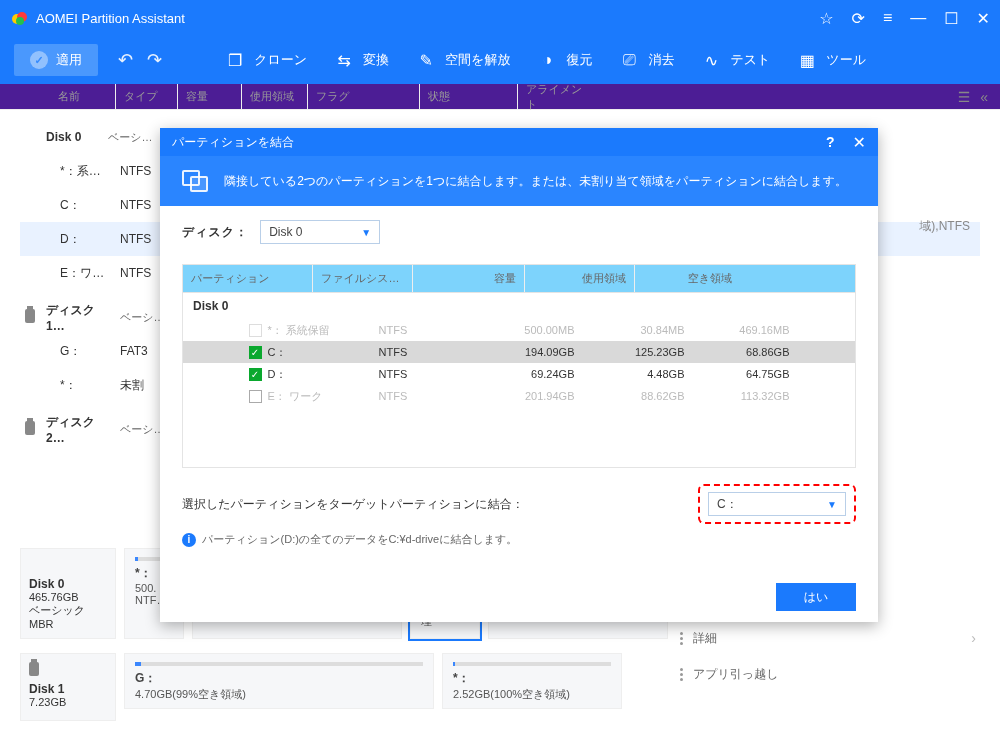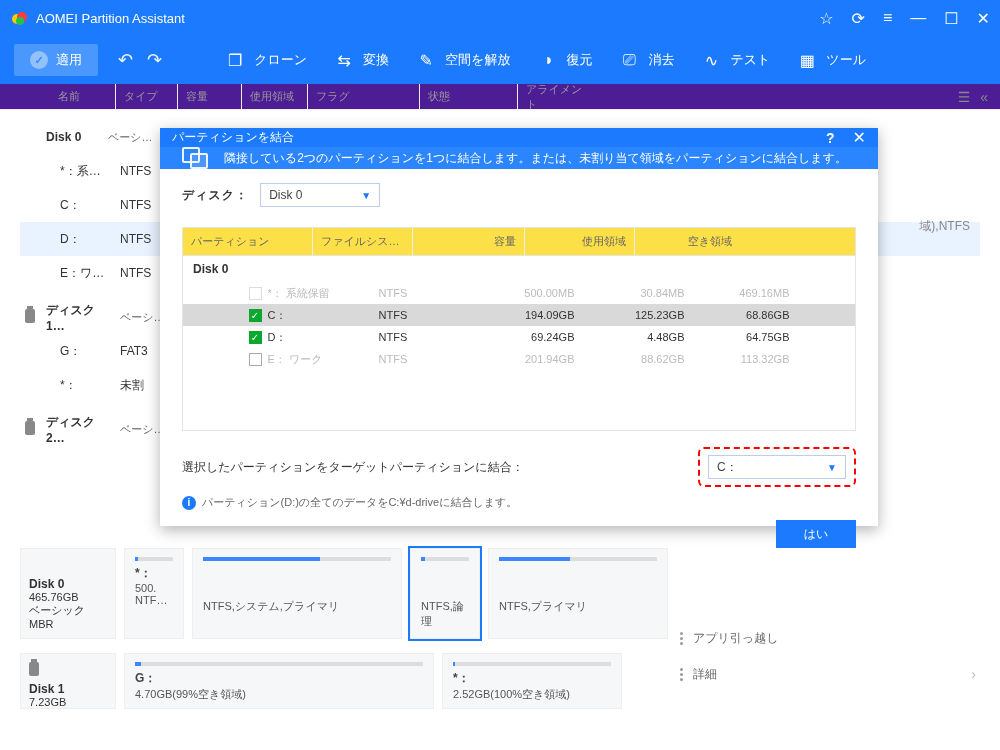"パーティションを結合" .dialog { height: 398px -> 494px }
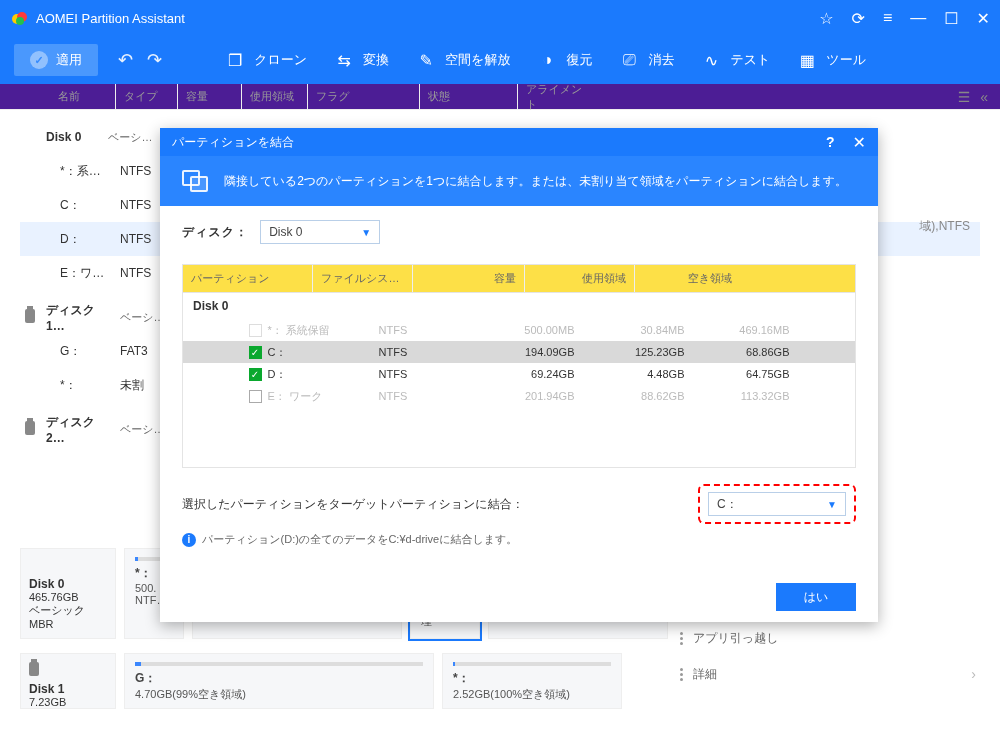"パーティション" .pt-head { background: #fde047 -> #7dd3fc }
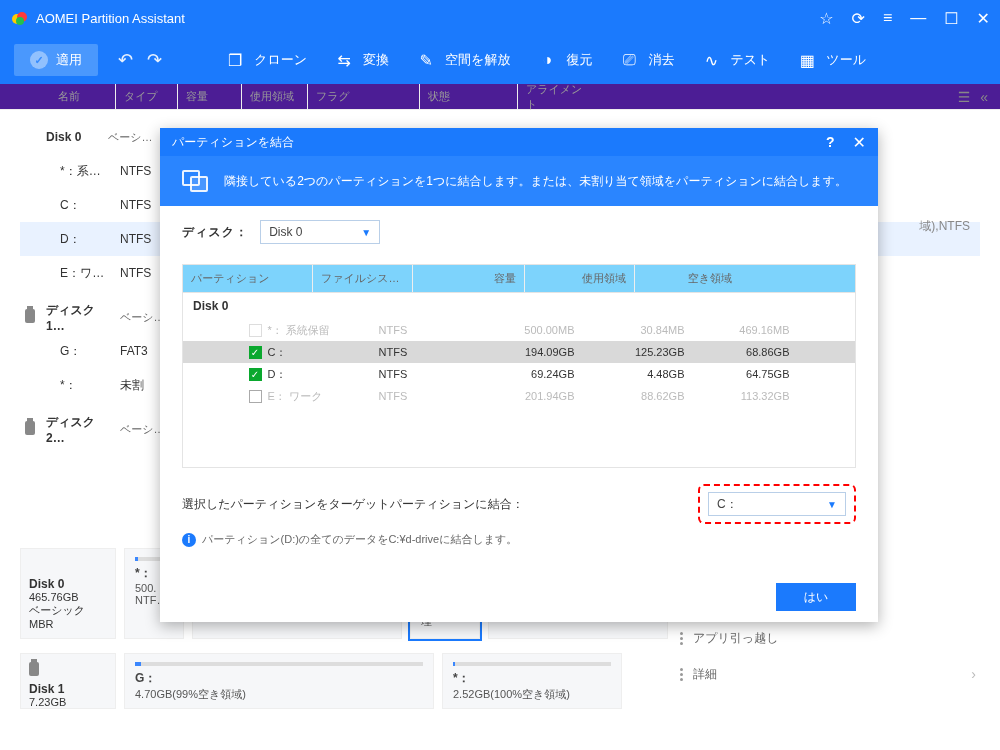"アプリ引っ越し" div.side-item { order: before "詳細" -> after "詳細" }
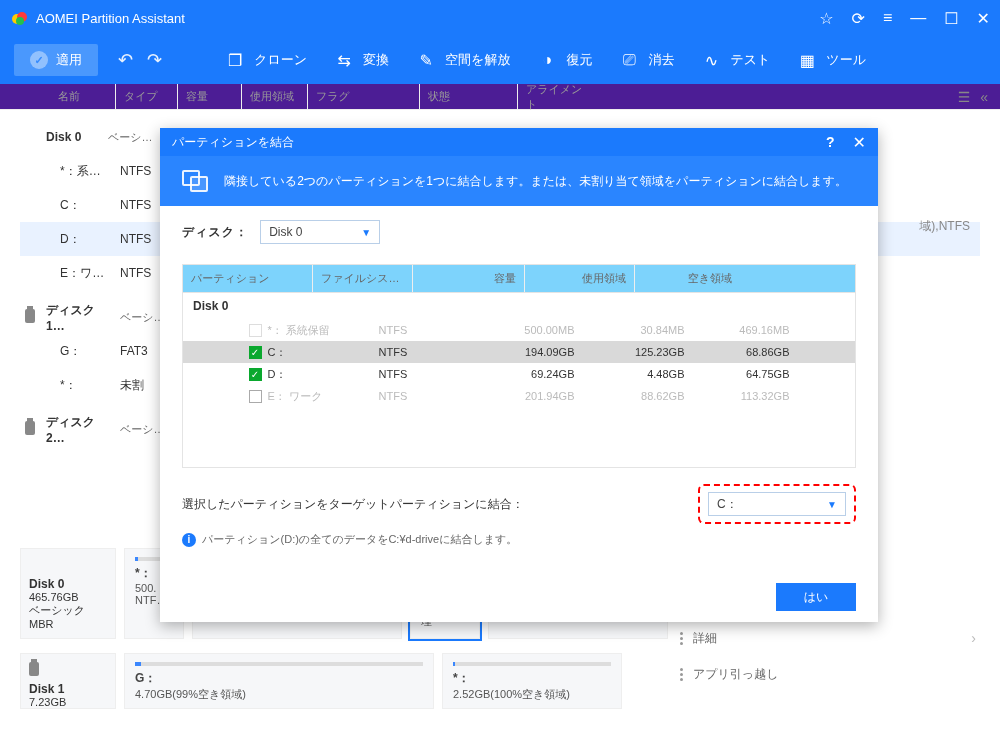"Disk 1" div.disk-card { height: 56px -> 68px }
